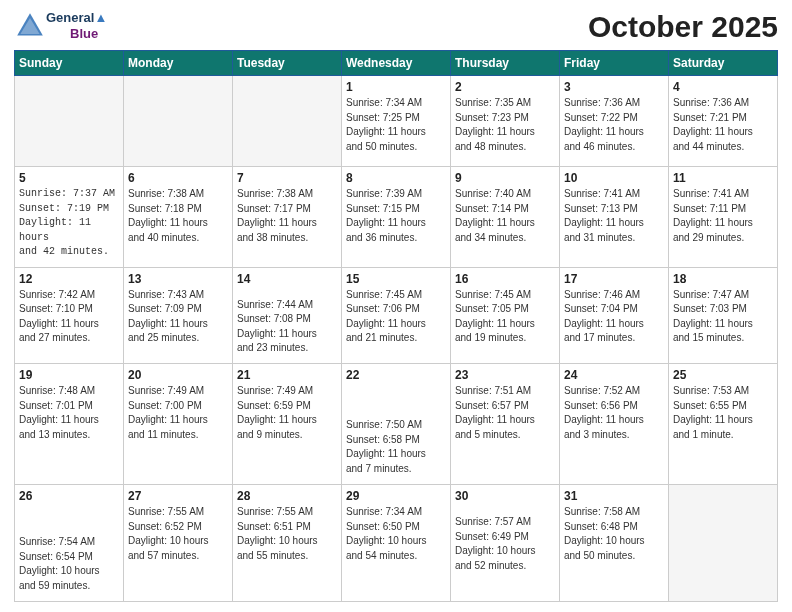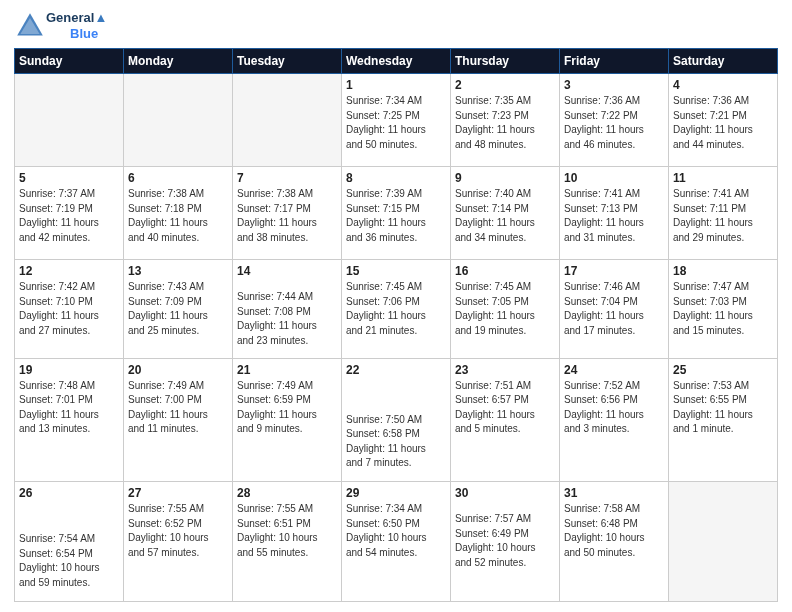"Blue" div { color: #3b82f6 -> #701a75 }
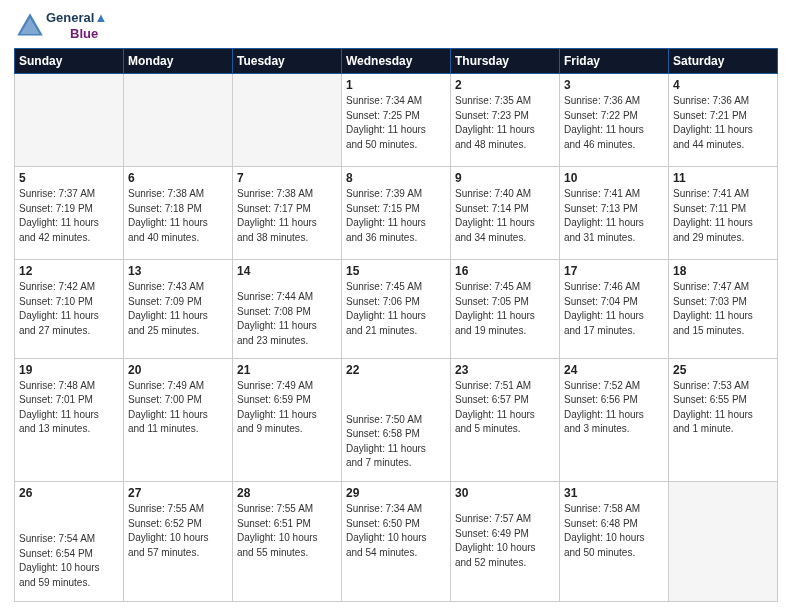"October 2025" div.month-title { html: none -> <div>October 2025</div> }
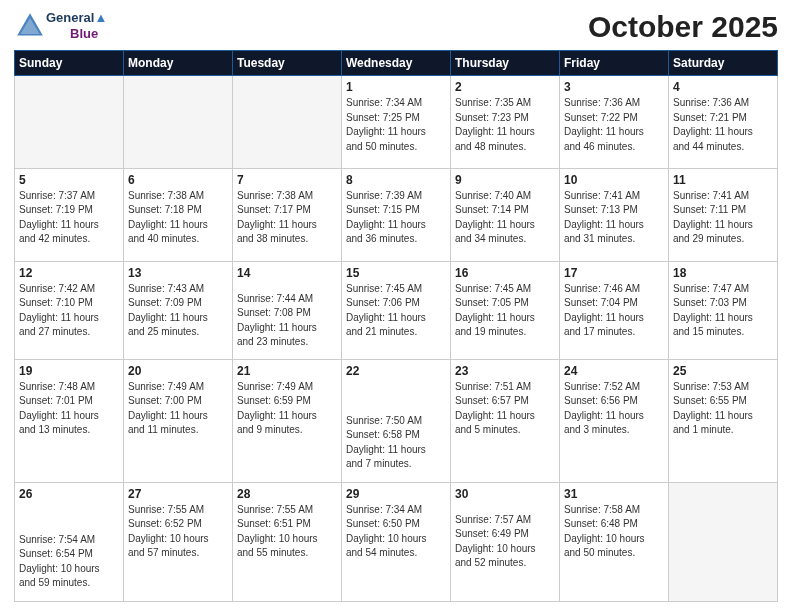"Sunday" .calendar th { background: #0f172a -> #0f766e }
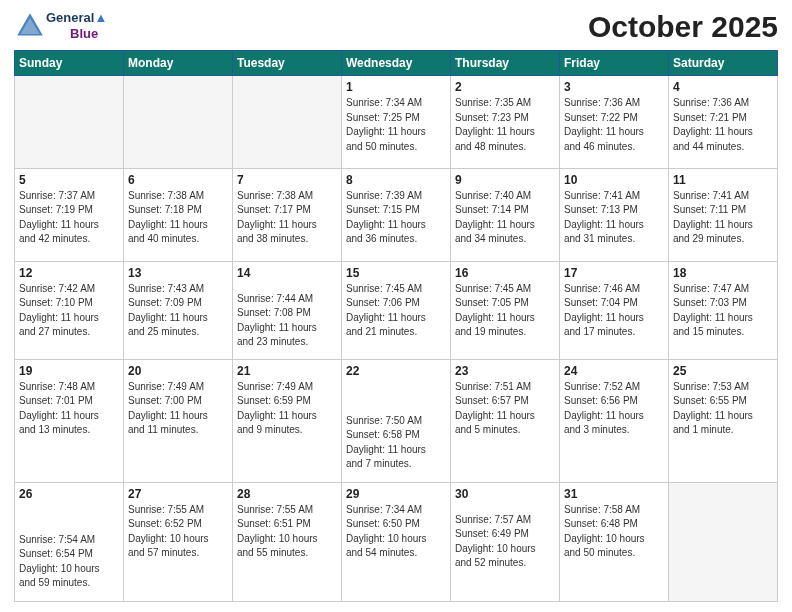"Sunrise: 7:37 AM" div.day-info { font-family: none -> Liberation Mono, monospace }
